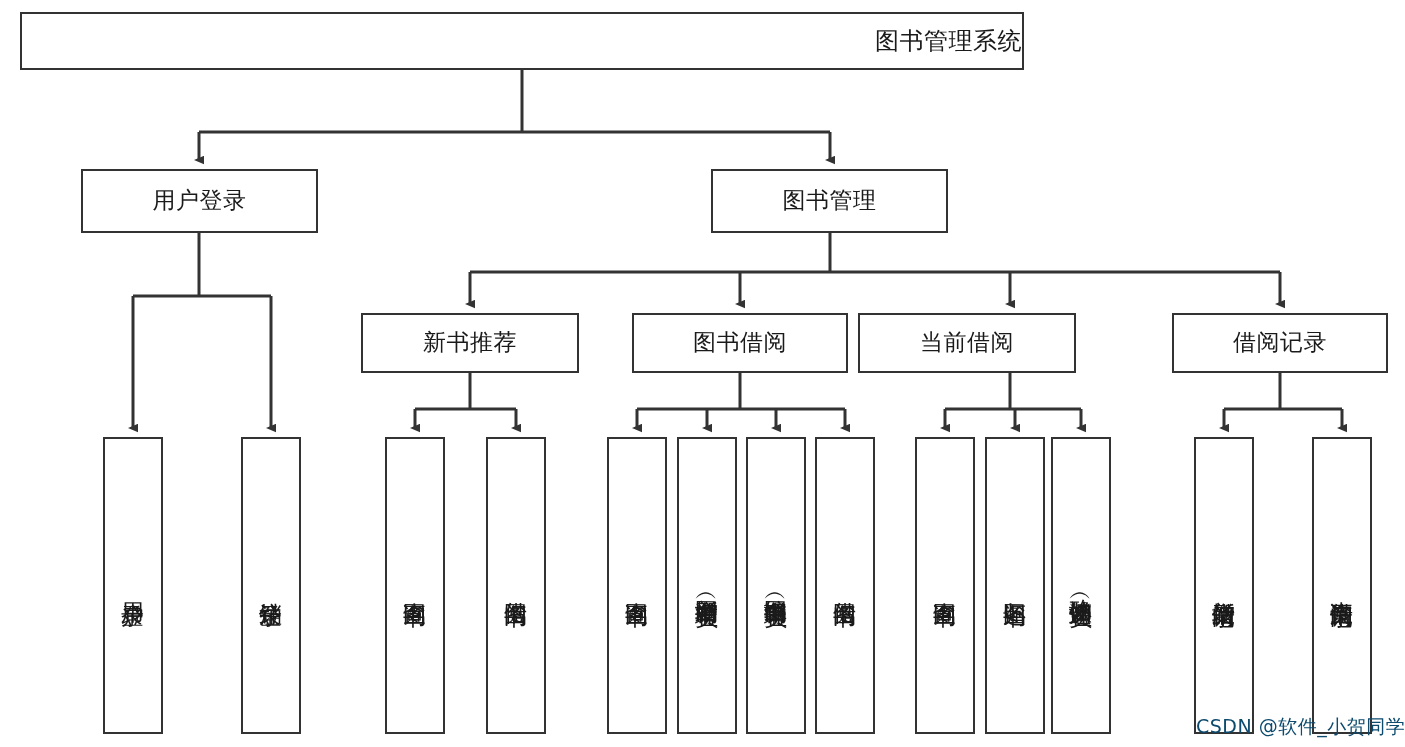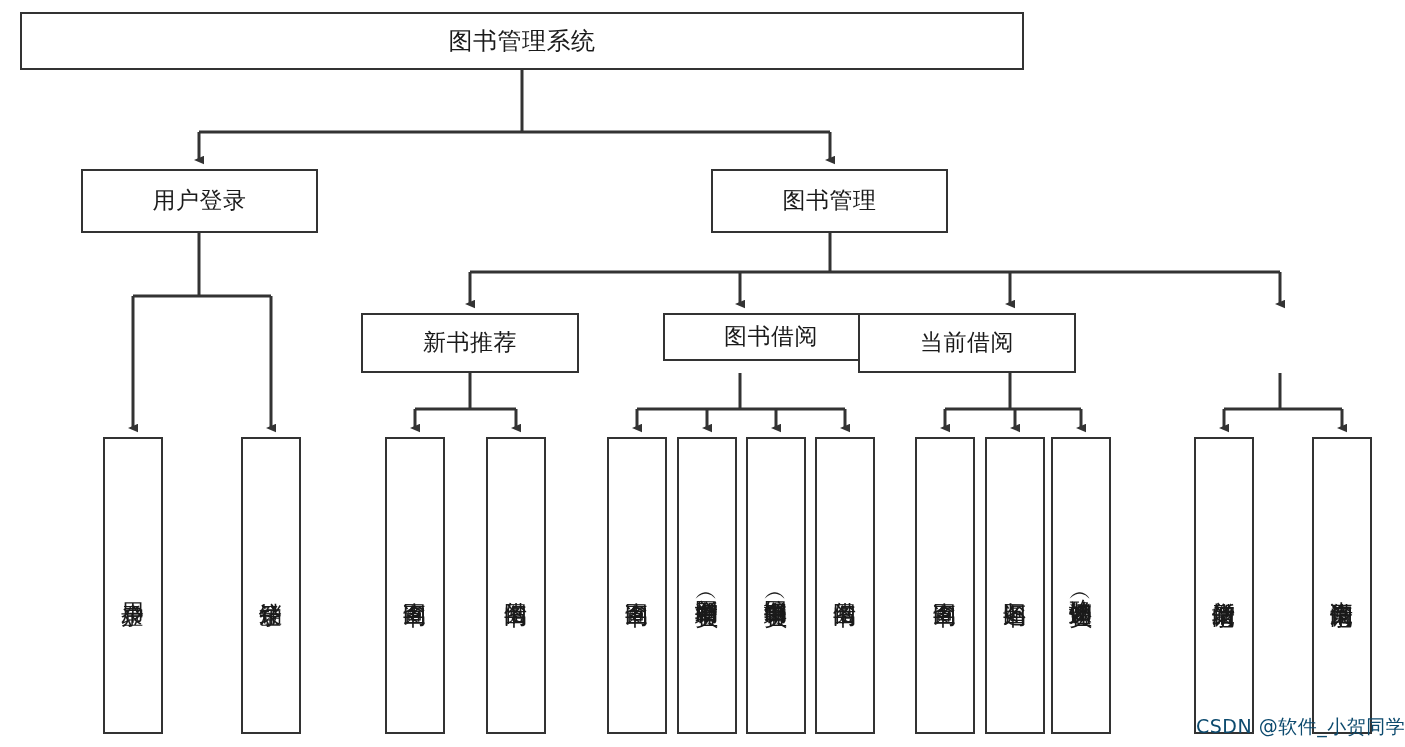"图书管理系统" div.node { justify-content: none -> flex-end }
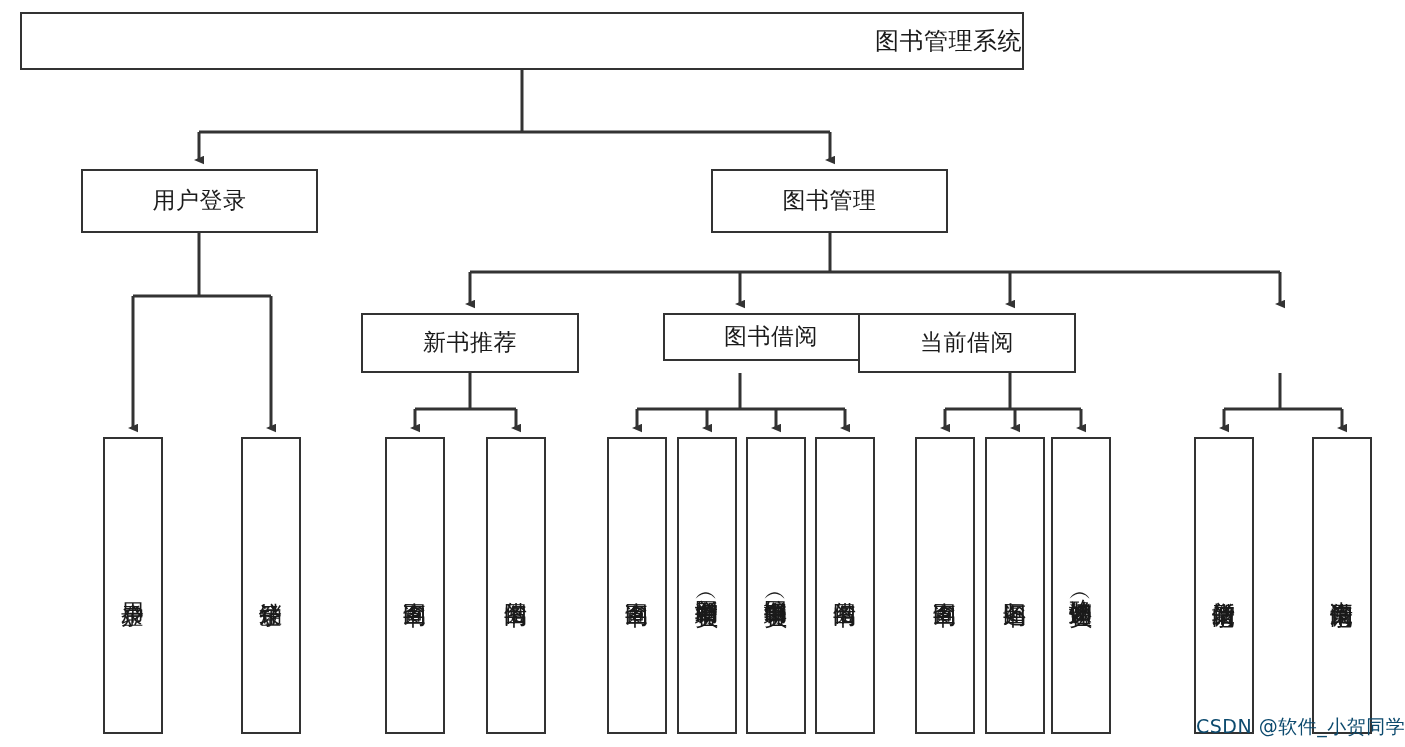"图书借阅" div.node { height: 48px -> 60px; margin-left: 31px -> none }
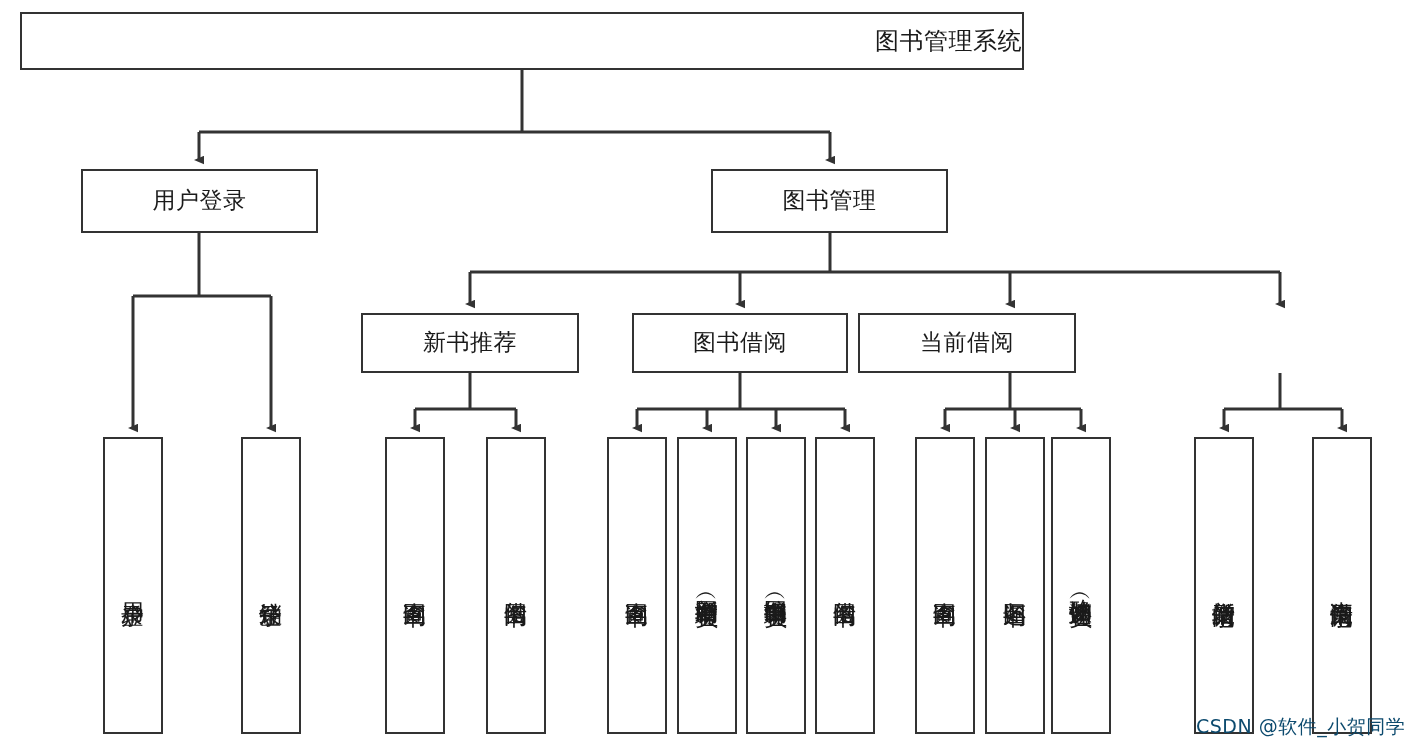"借阅记录" div.node { html: none -> <div> <span>借阅记录</span> </div> }
